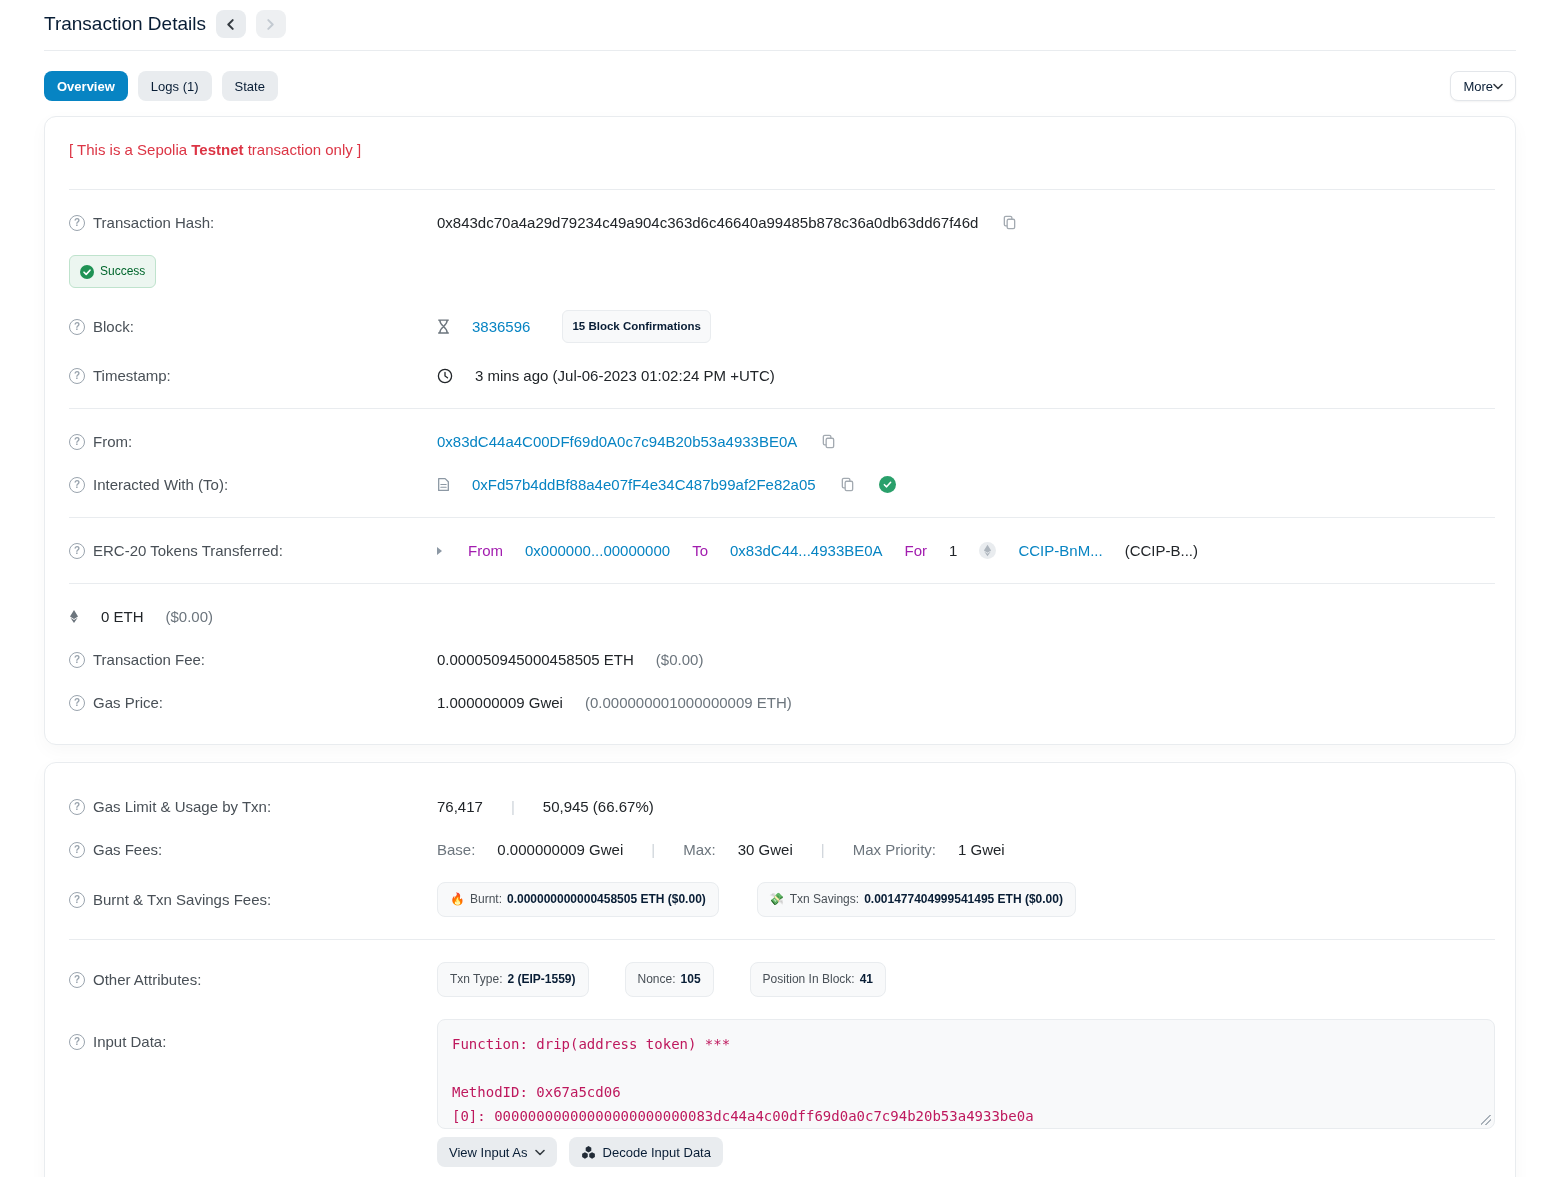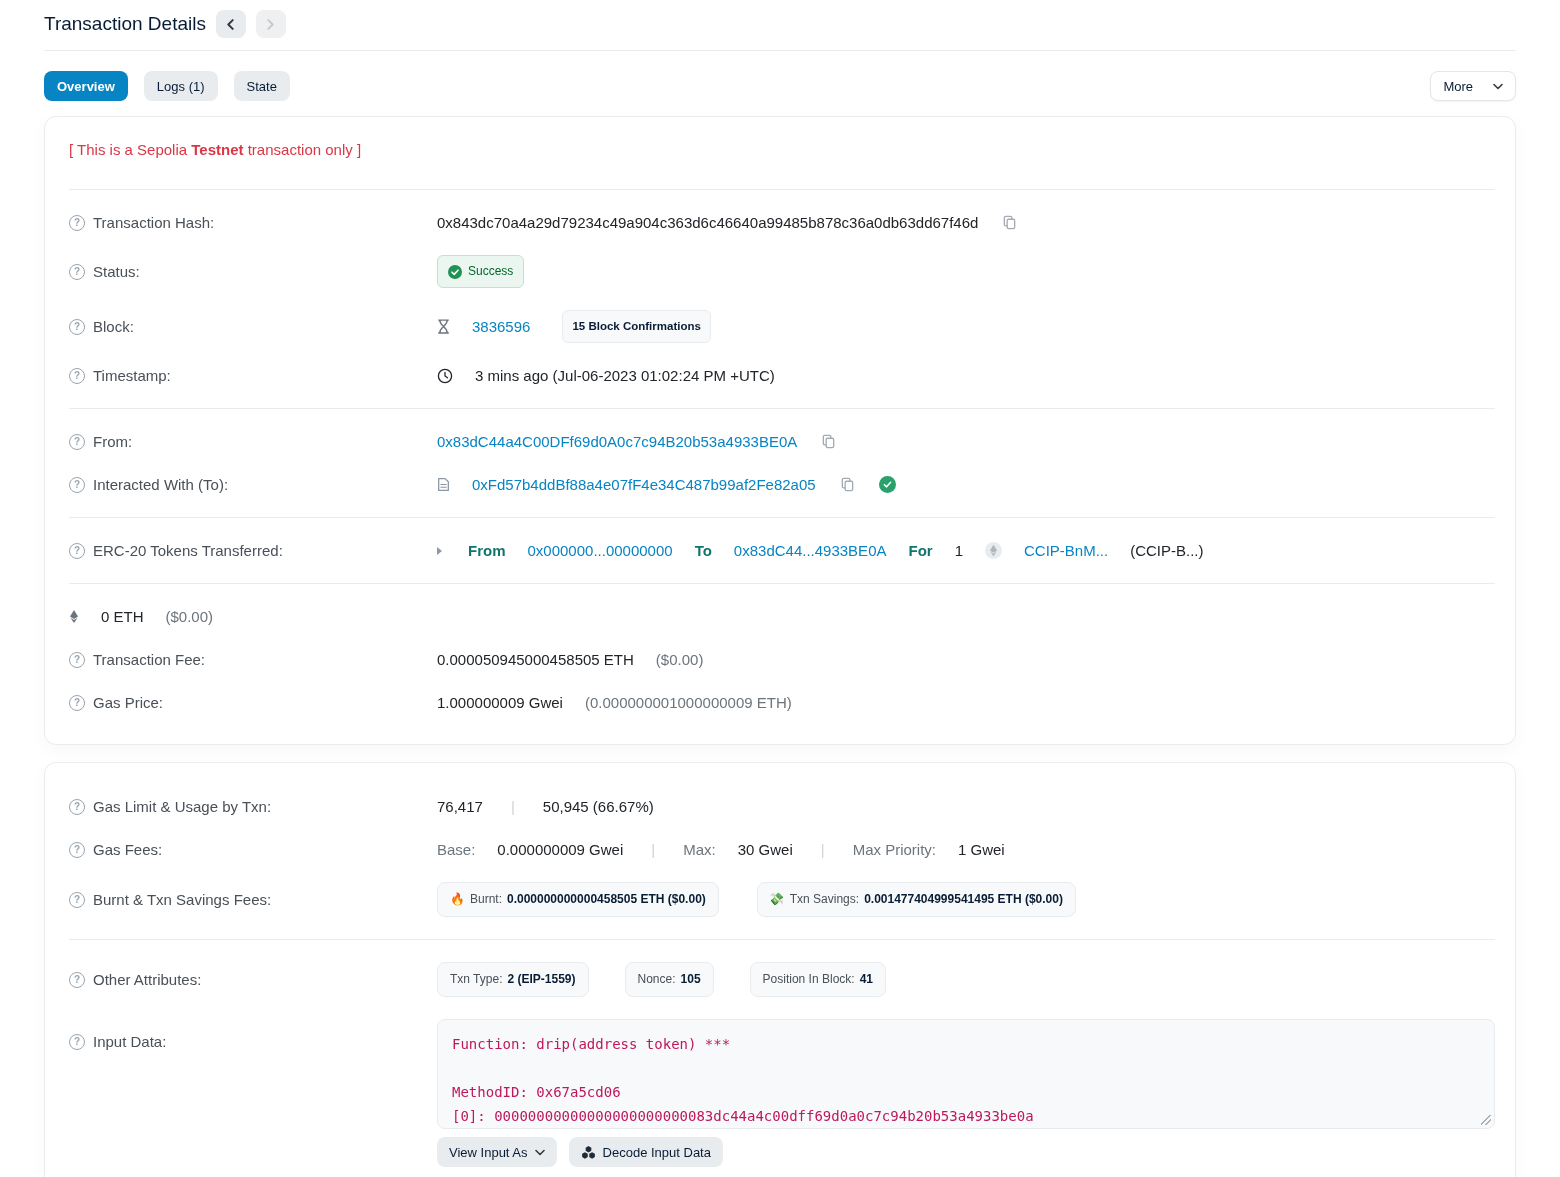"Overview" .tab { margin-right: 16px -> 10px }
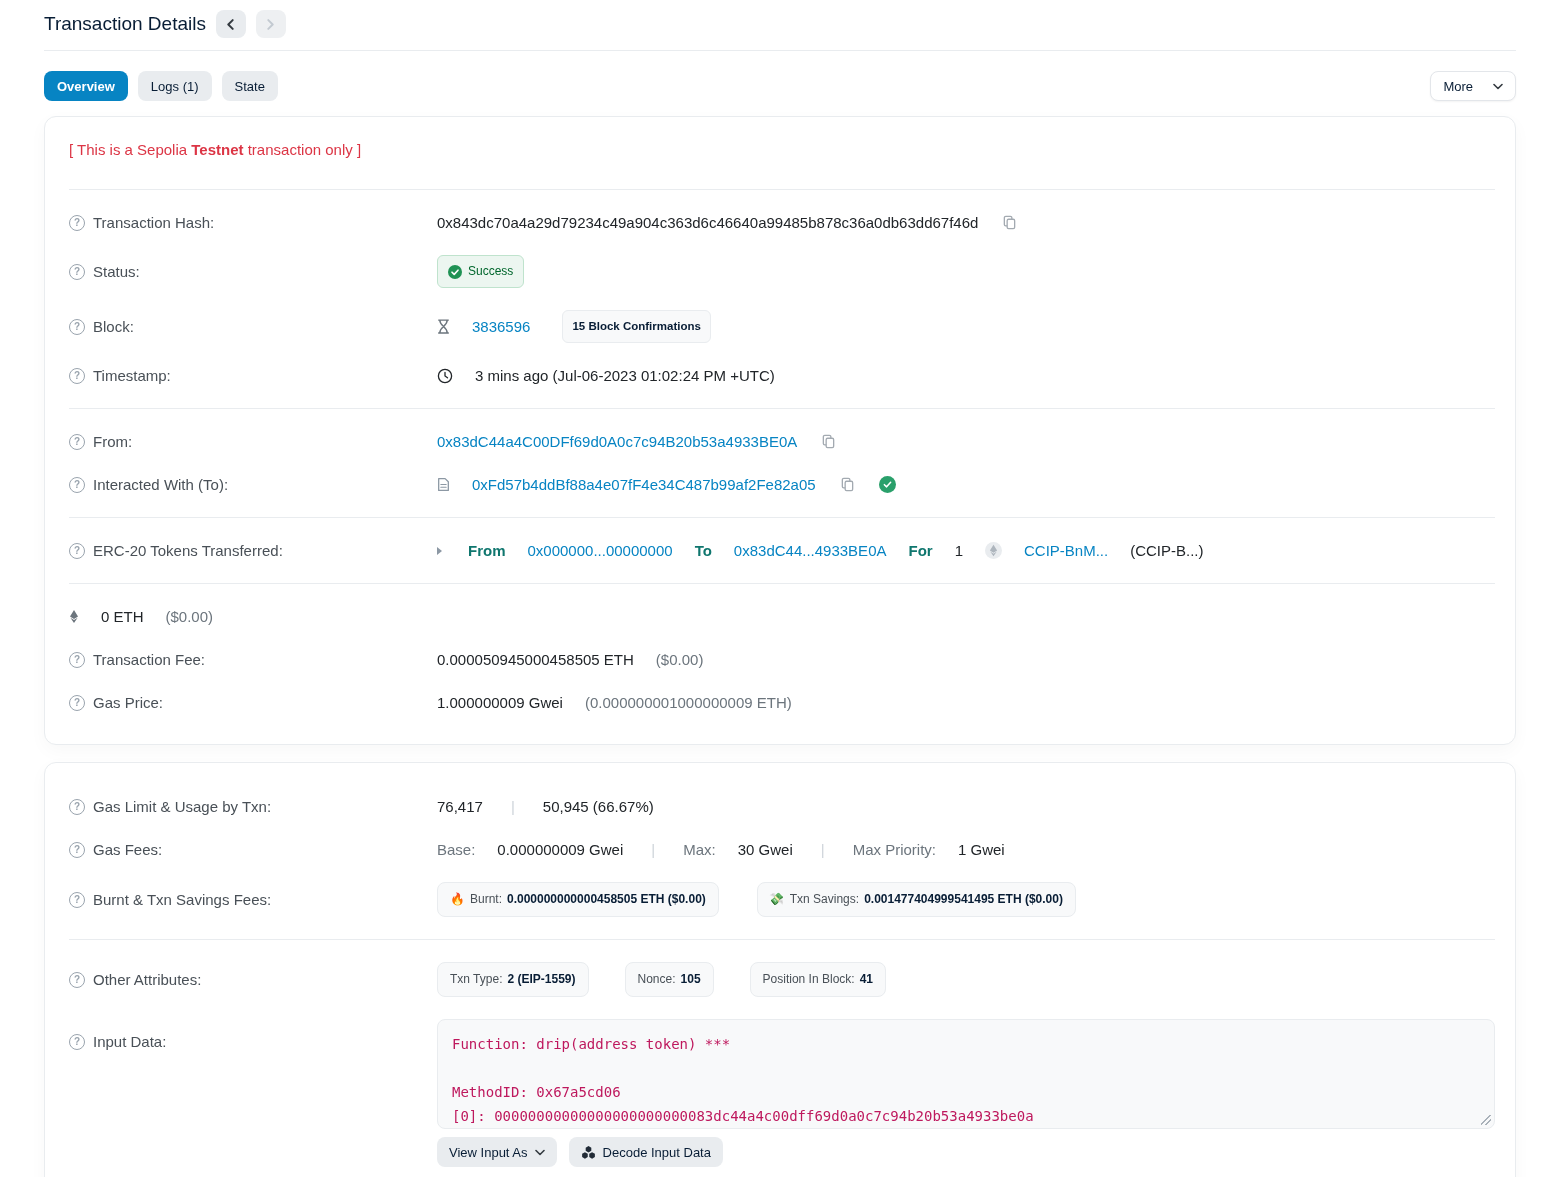"More" .more-btn { gap: 20px -> 0 }
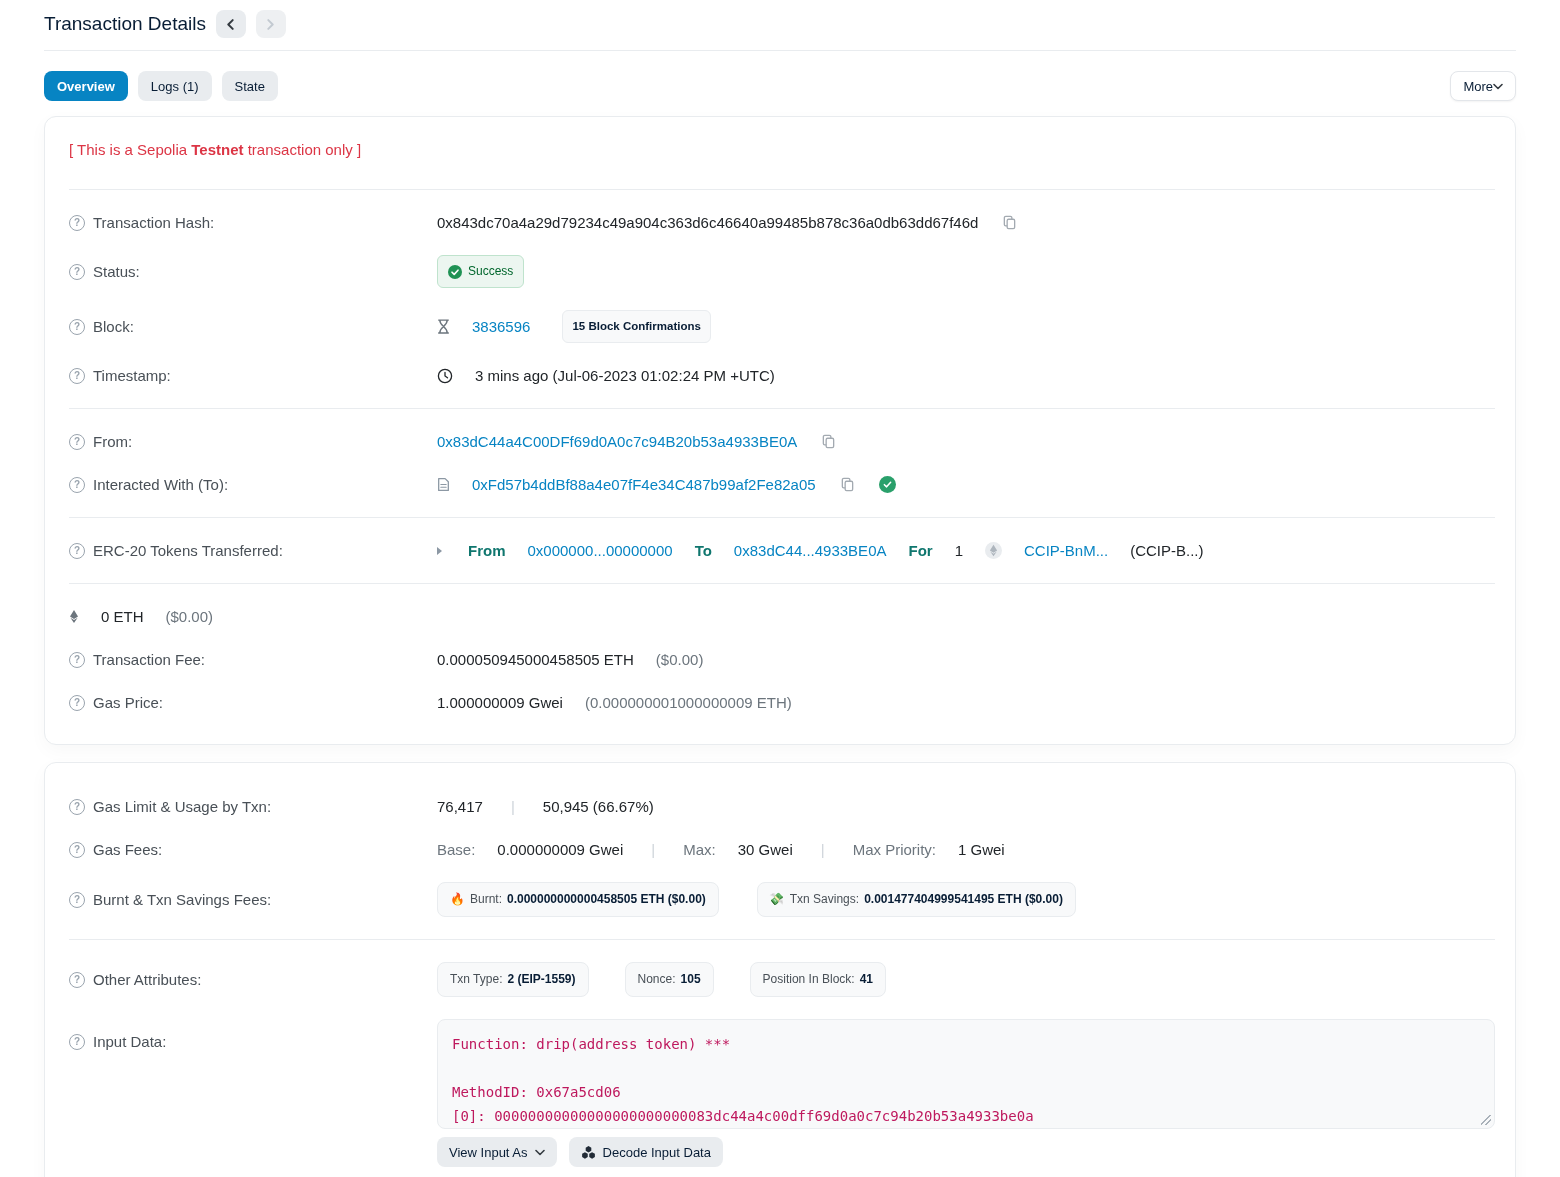"Status:" div.row-label { html: <div> <span></span> <span>Status:</span> </div> -> none }
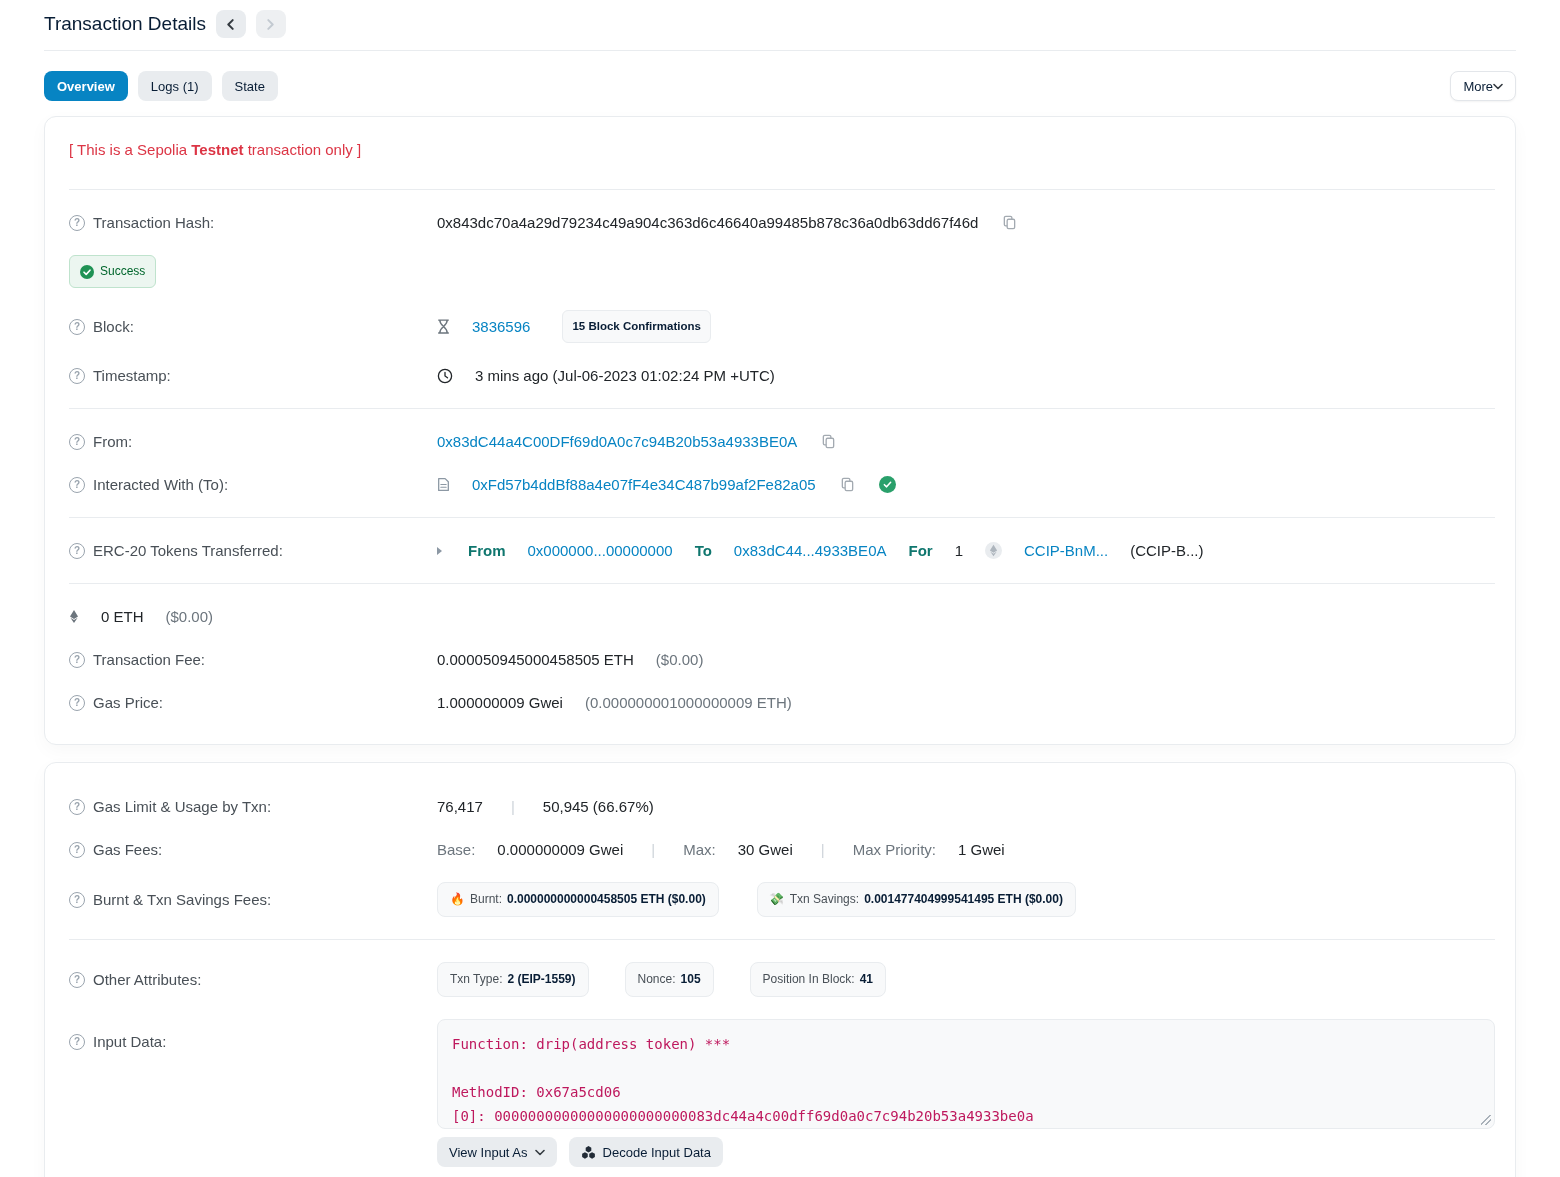"From" .bold { color: #0f766e -> #a21caf; font-weight: 700 -> 400 }
